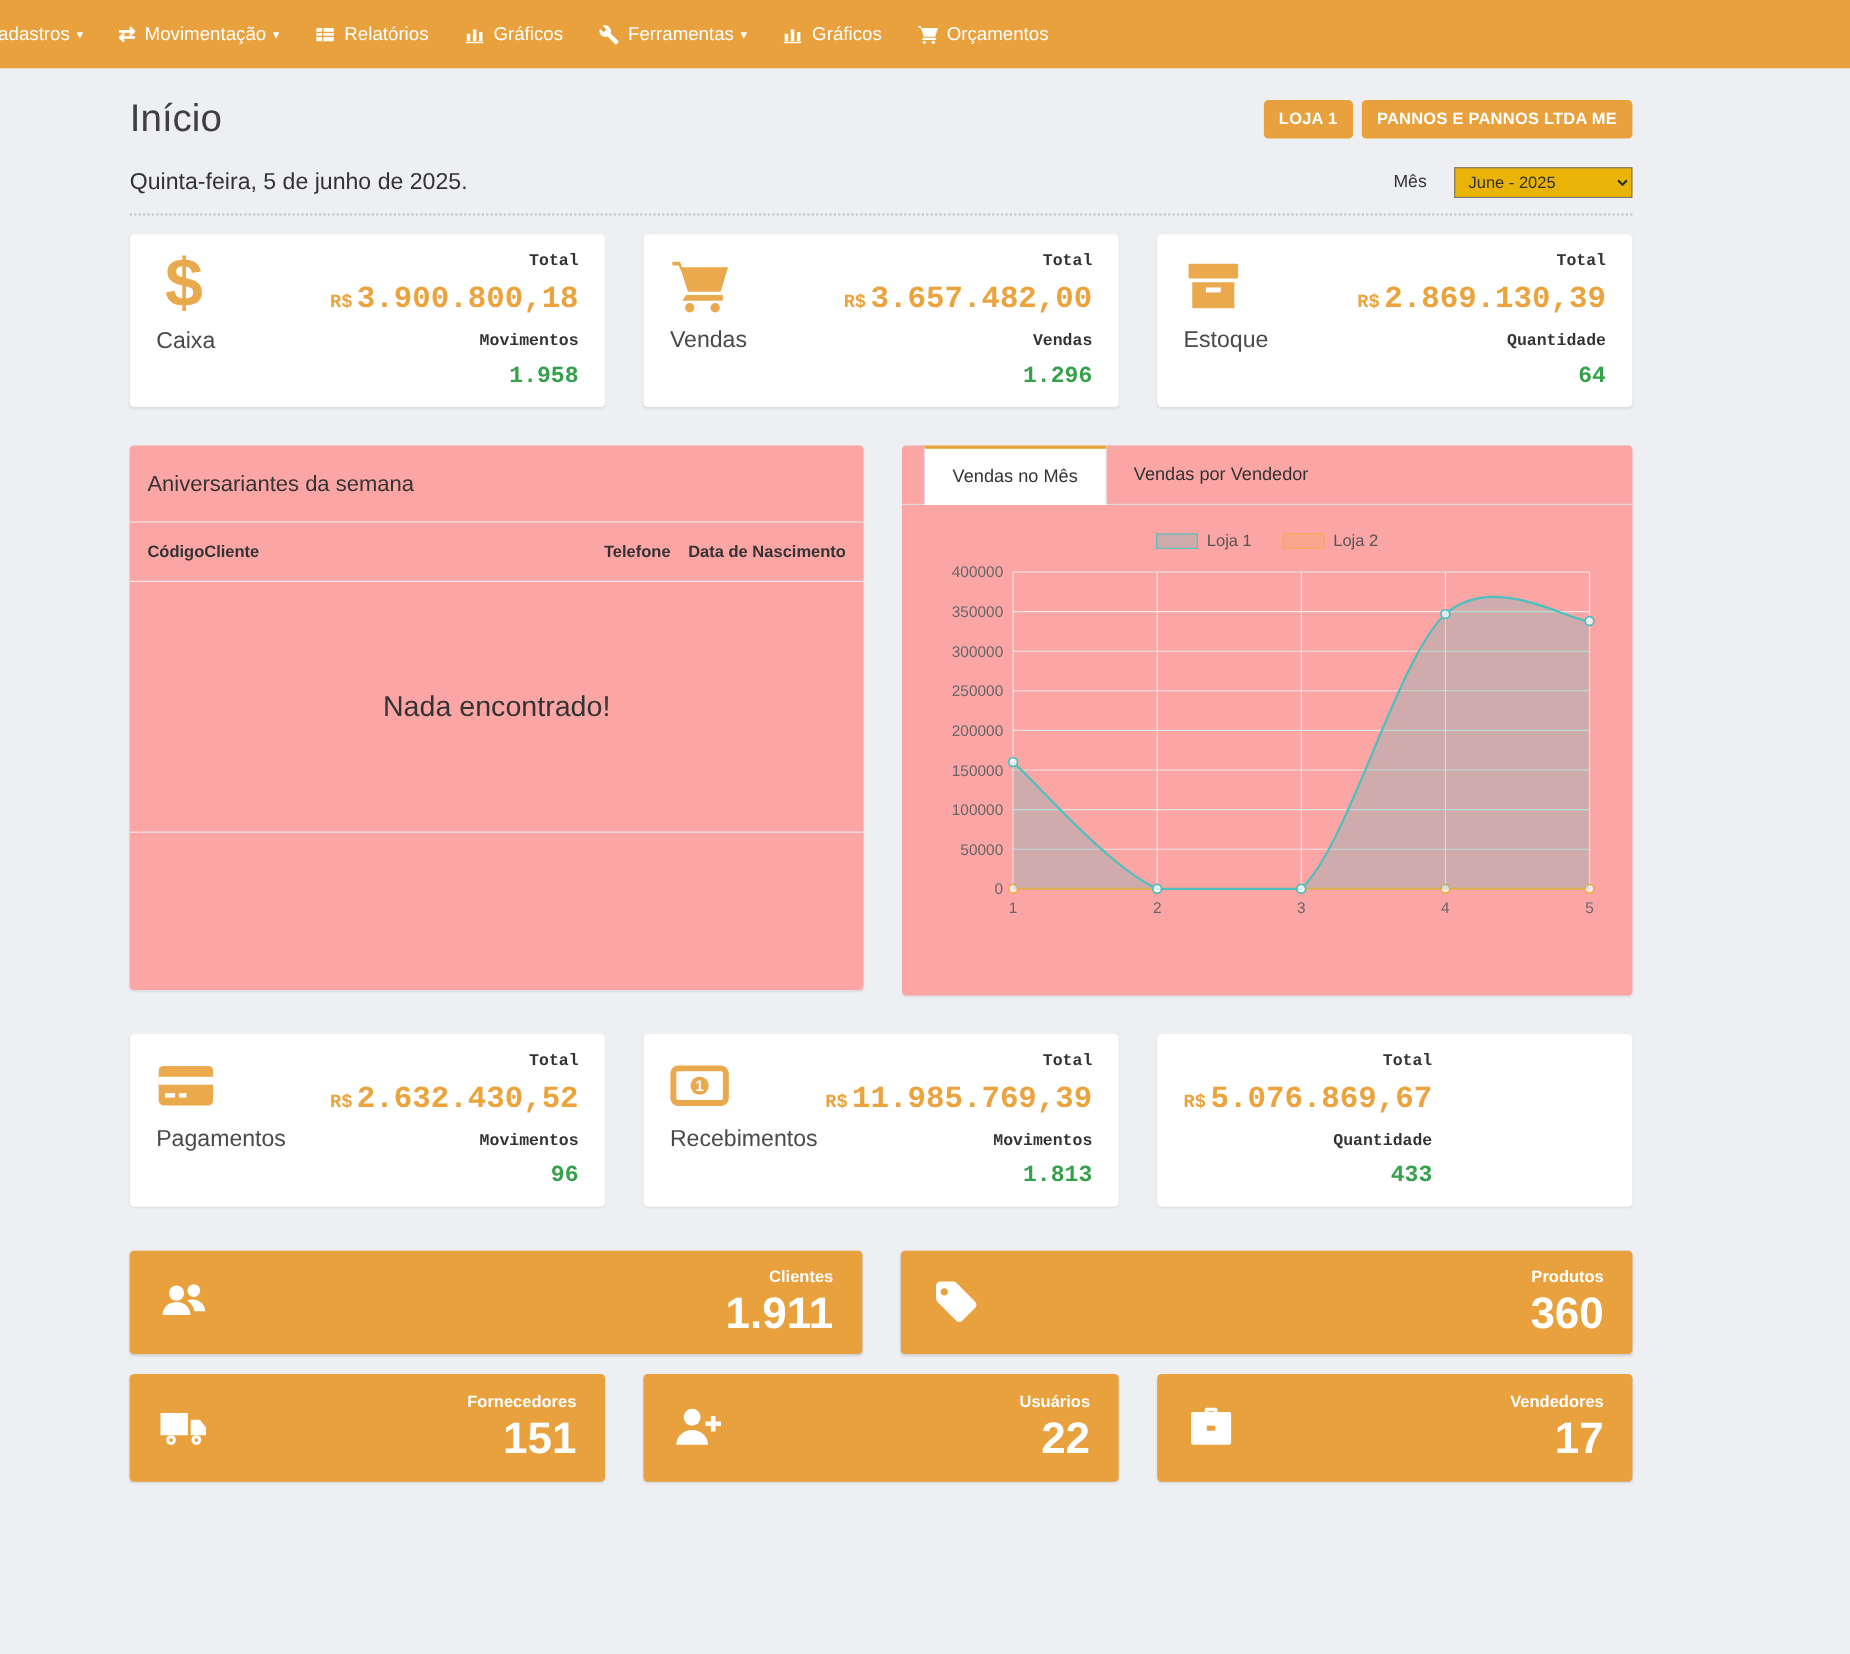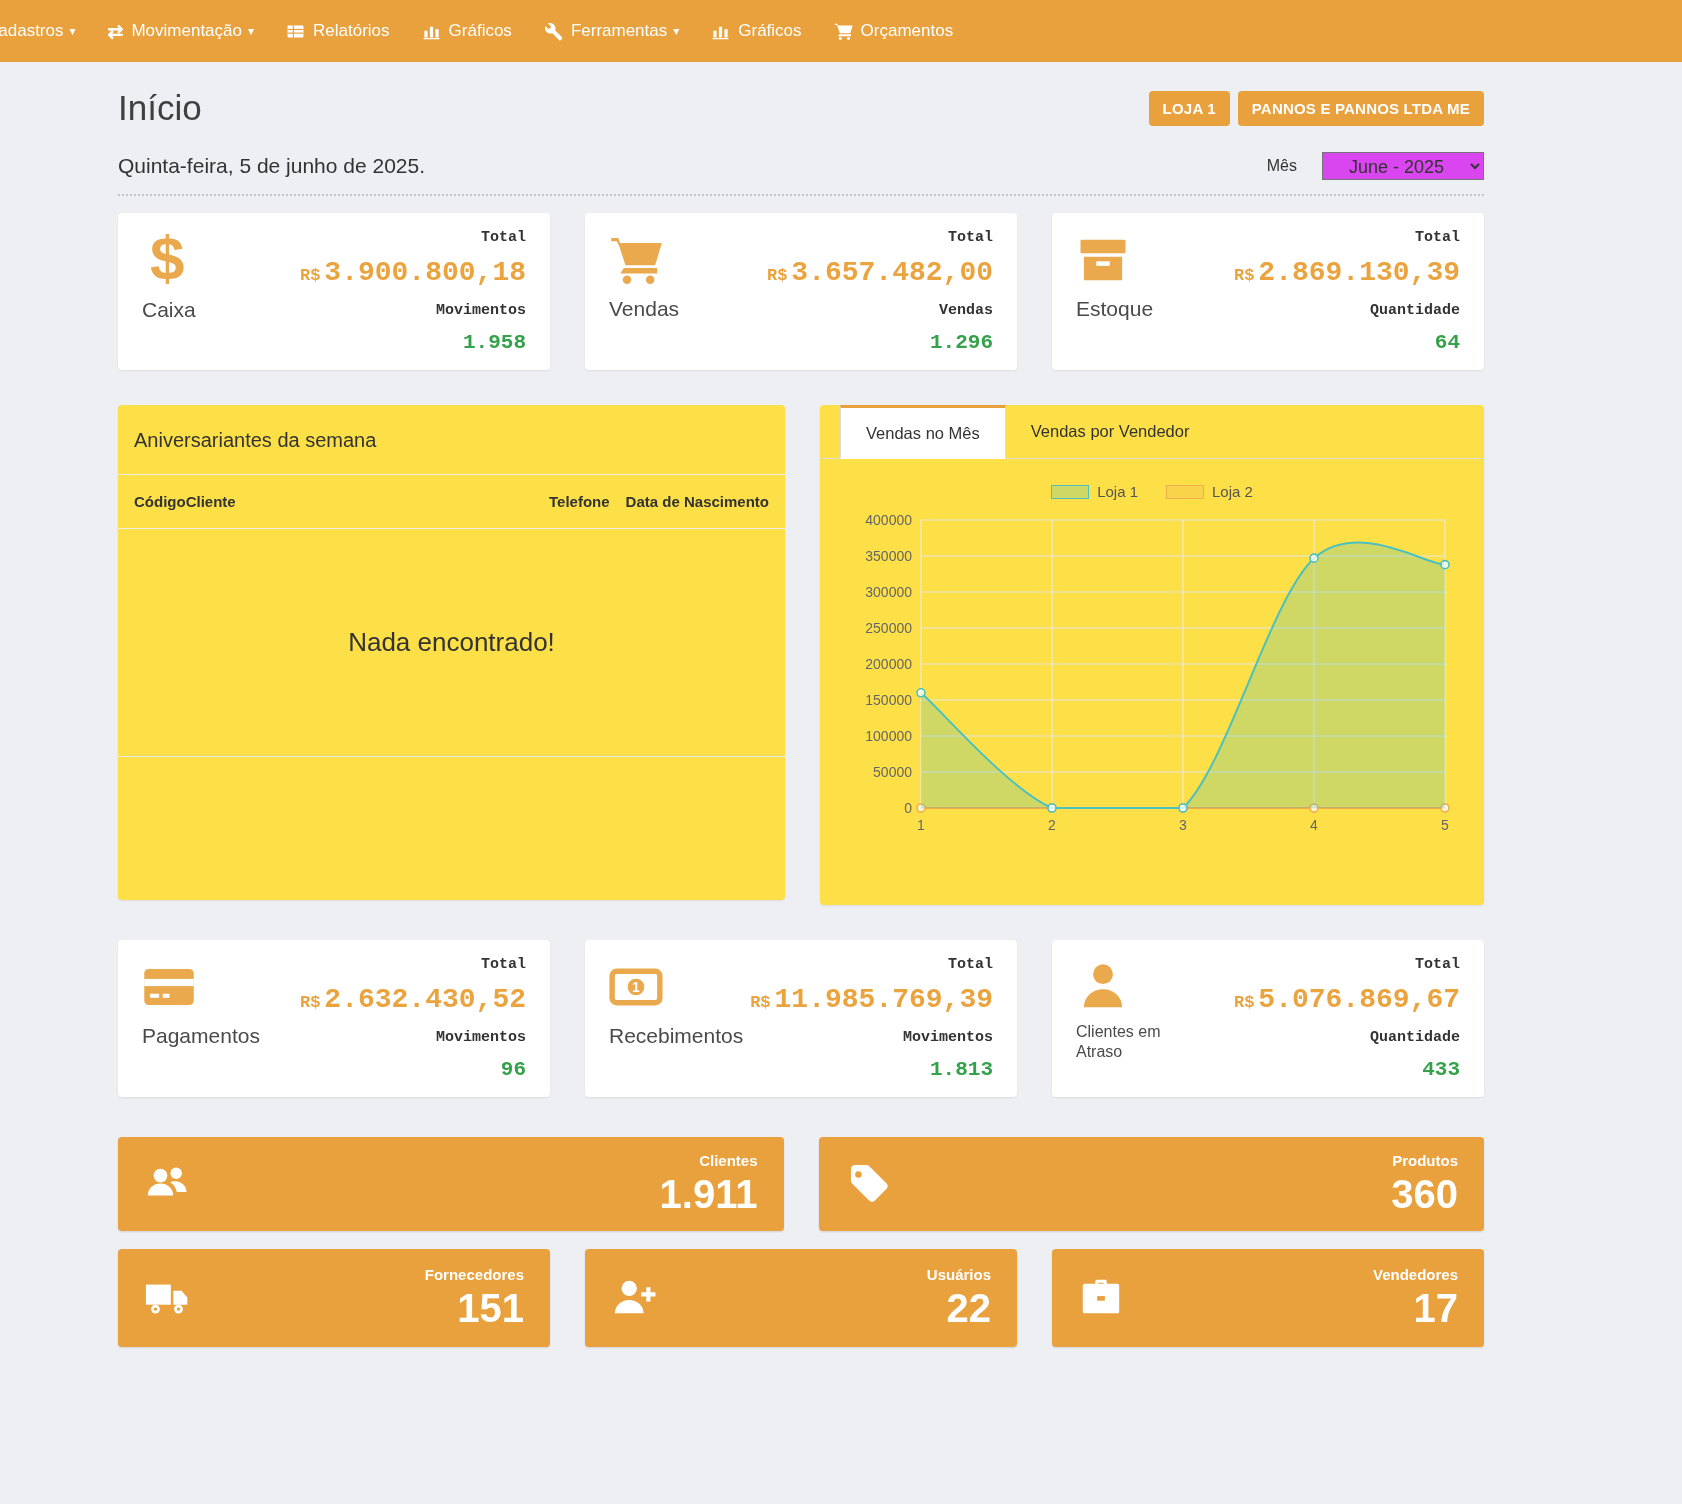"June - 2025" .month-picker select { background: #d946ef -> #eab308; font-size: 18px -> 15px; padding: 3px 22px -> 3px 8px }
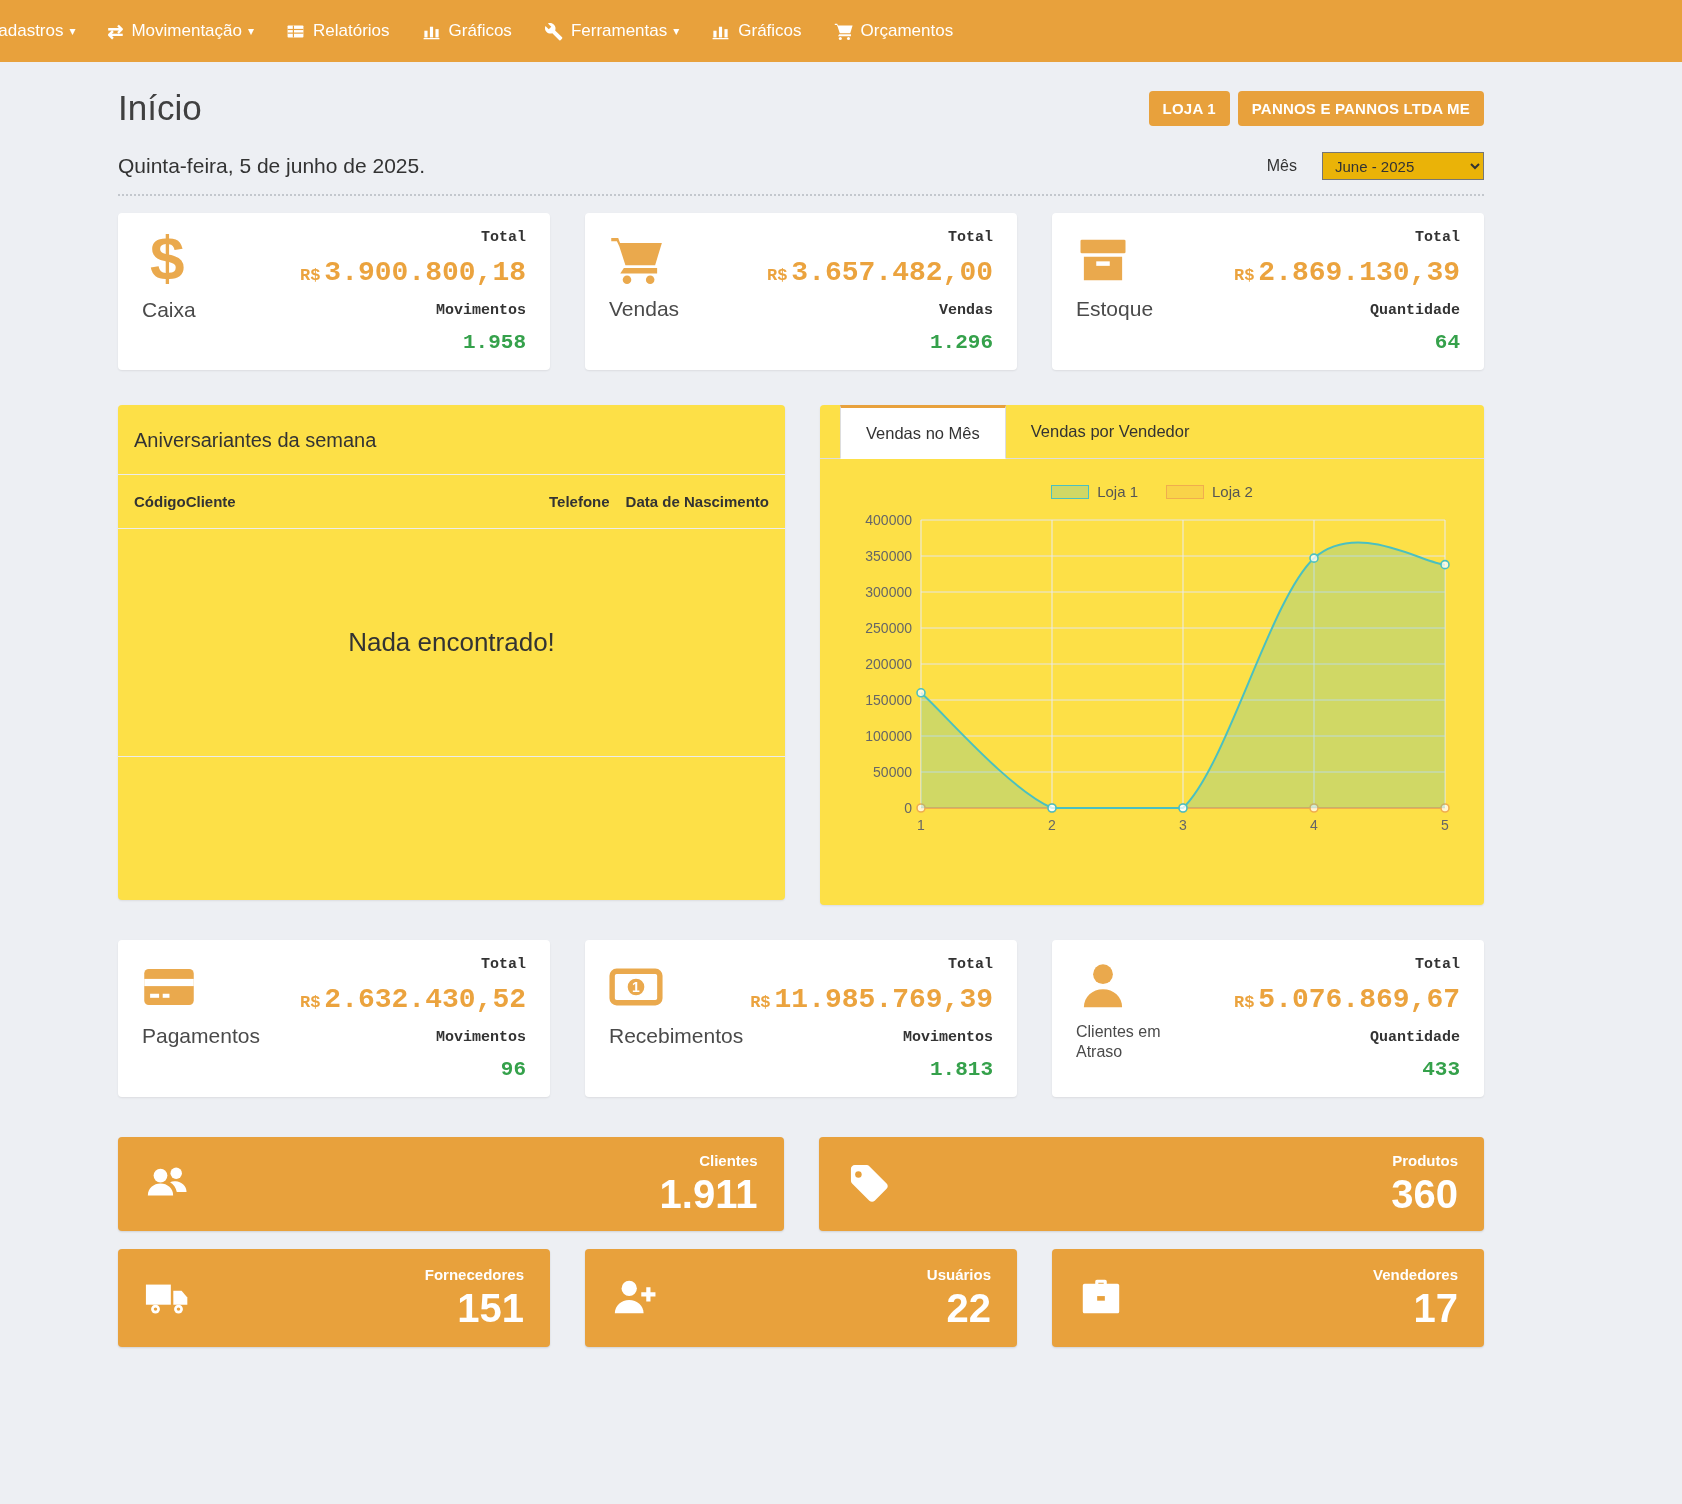"Aniversariantes da semana" .panel { background: #fde047 -> #fca5a5 }
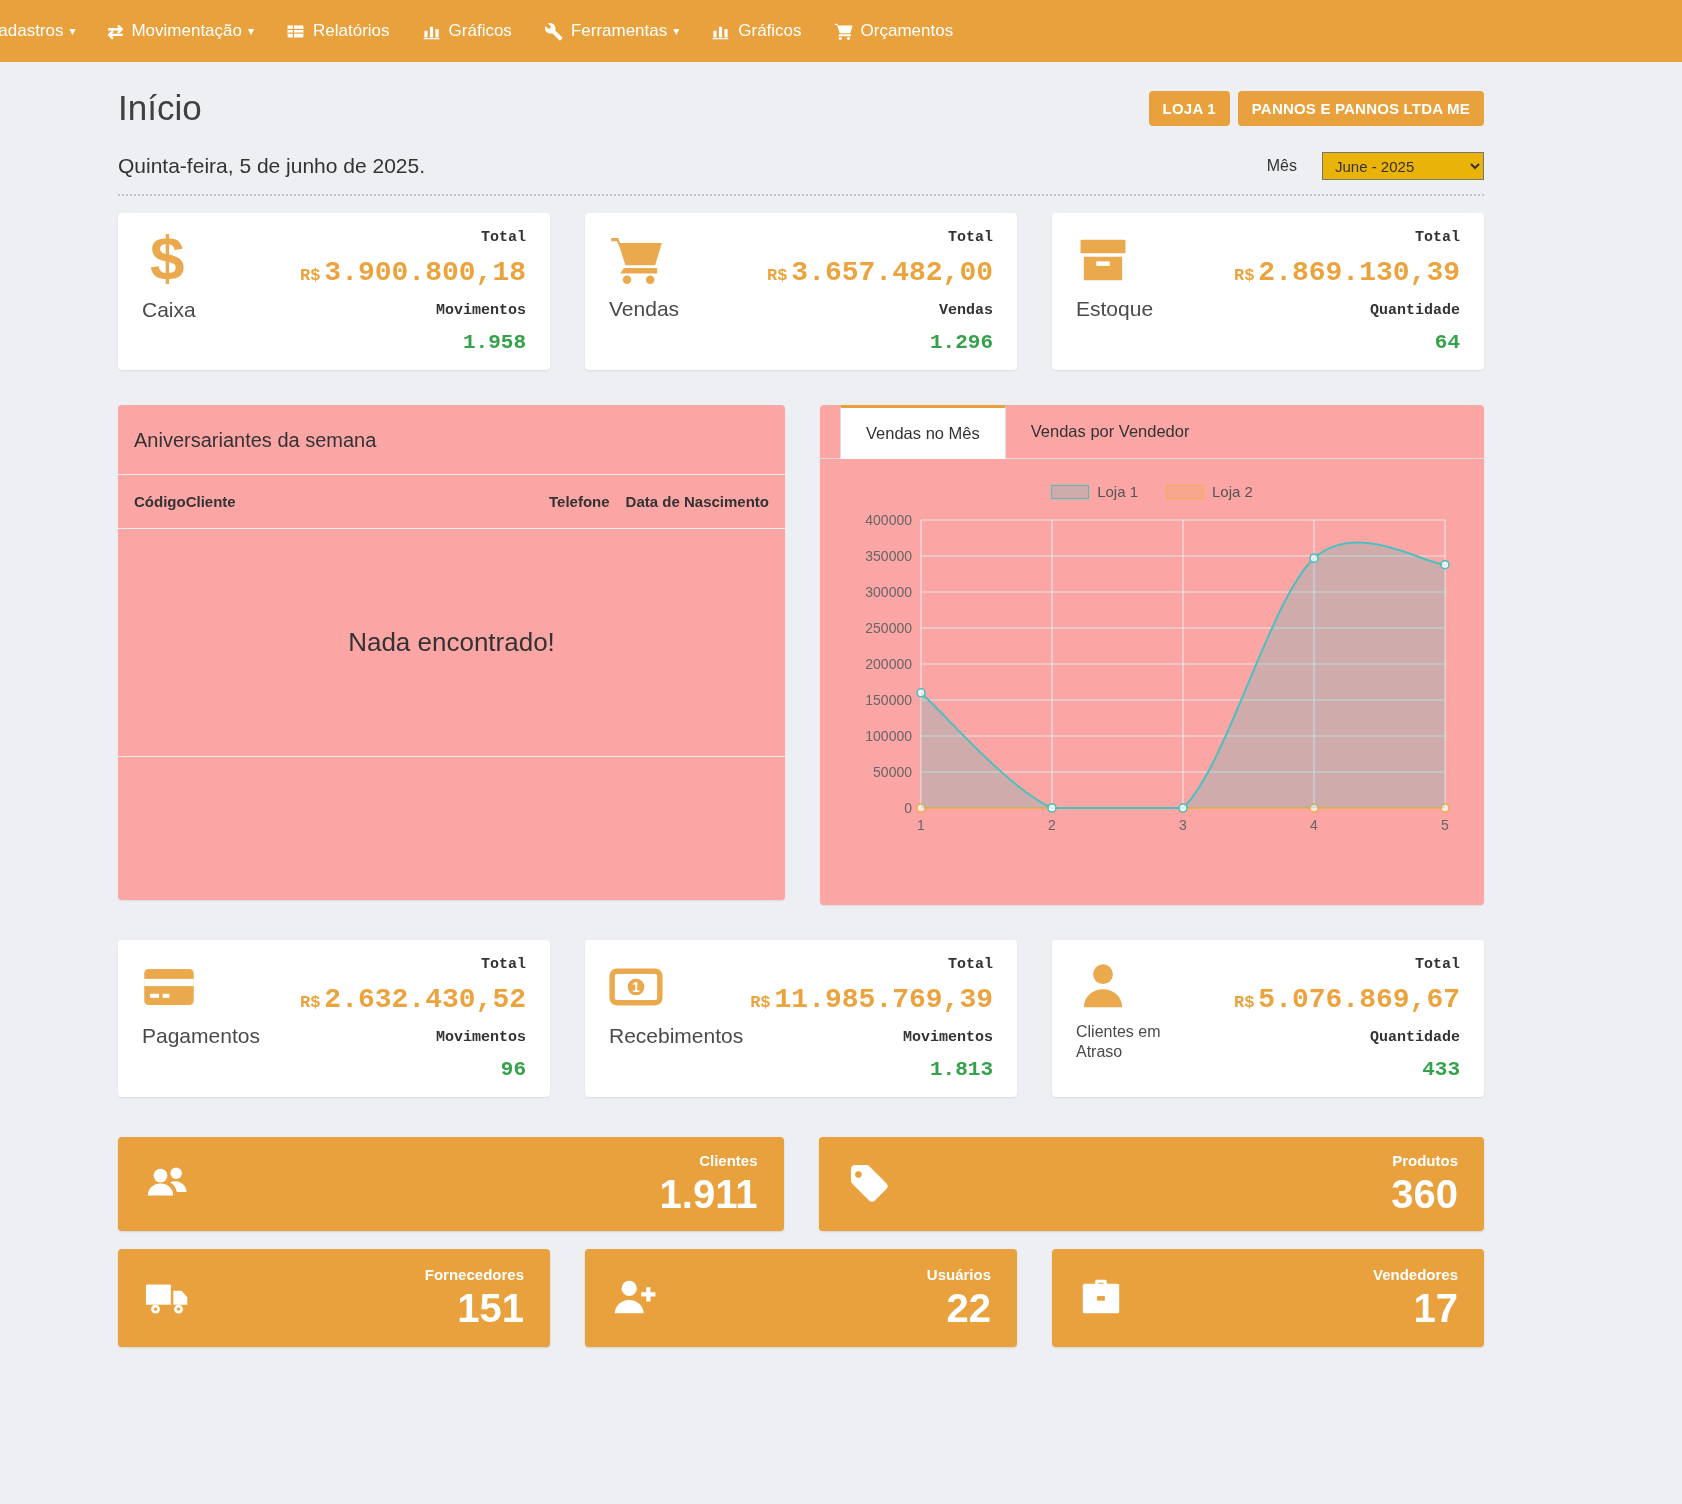"Clientes em Atraso" div.card-left { html: <div> <svg> <circle></circle> <path></path> </svg> <div>Clientes em Atraso</div> </div> -> none }
